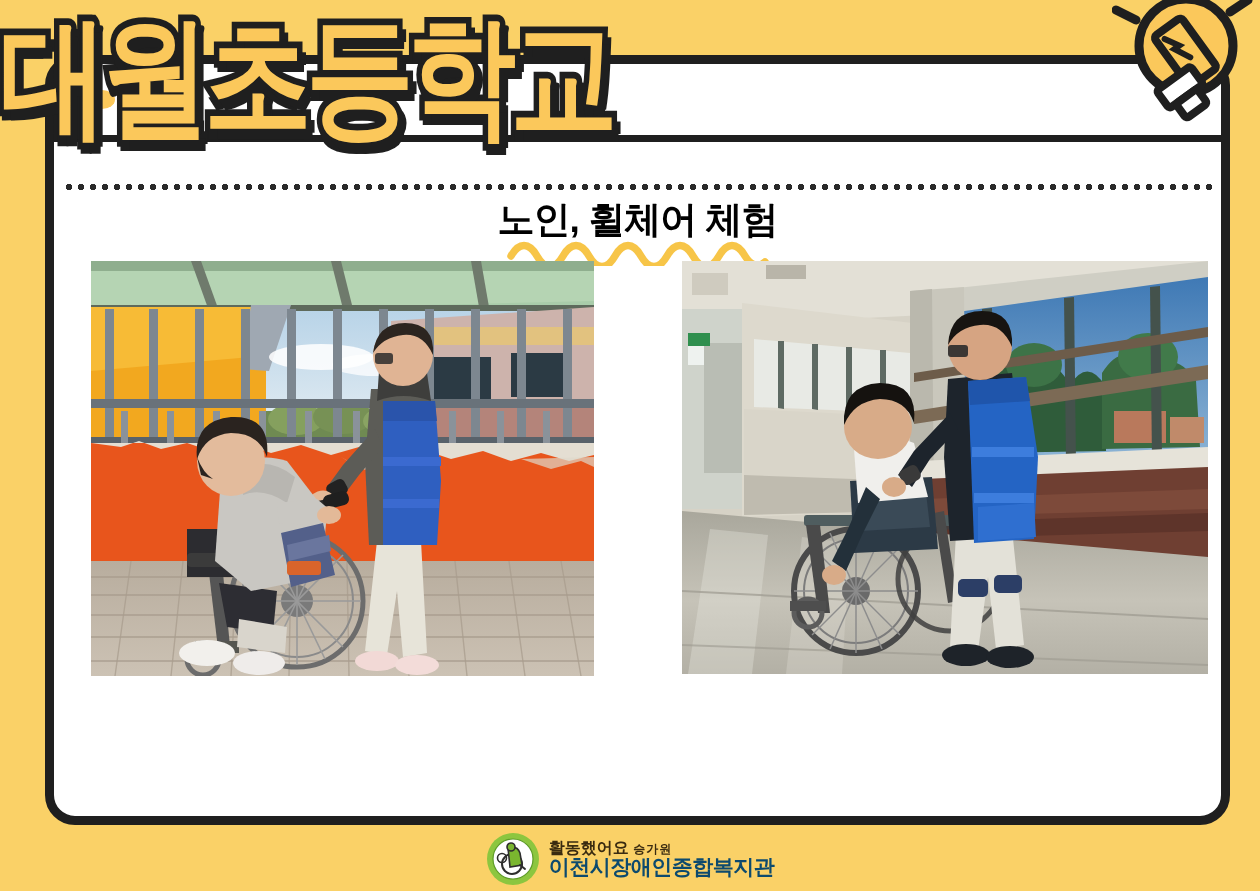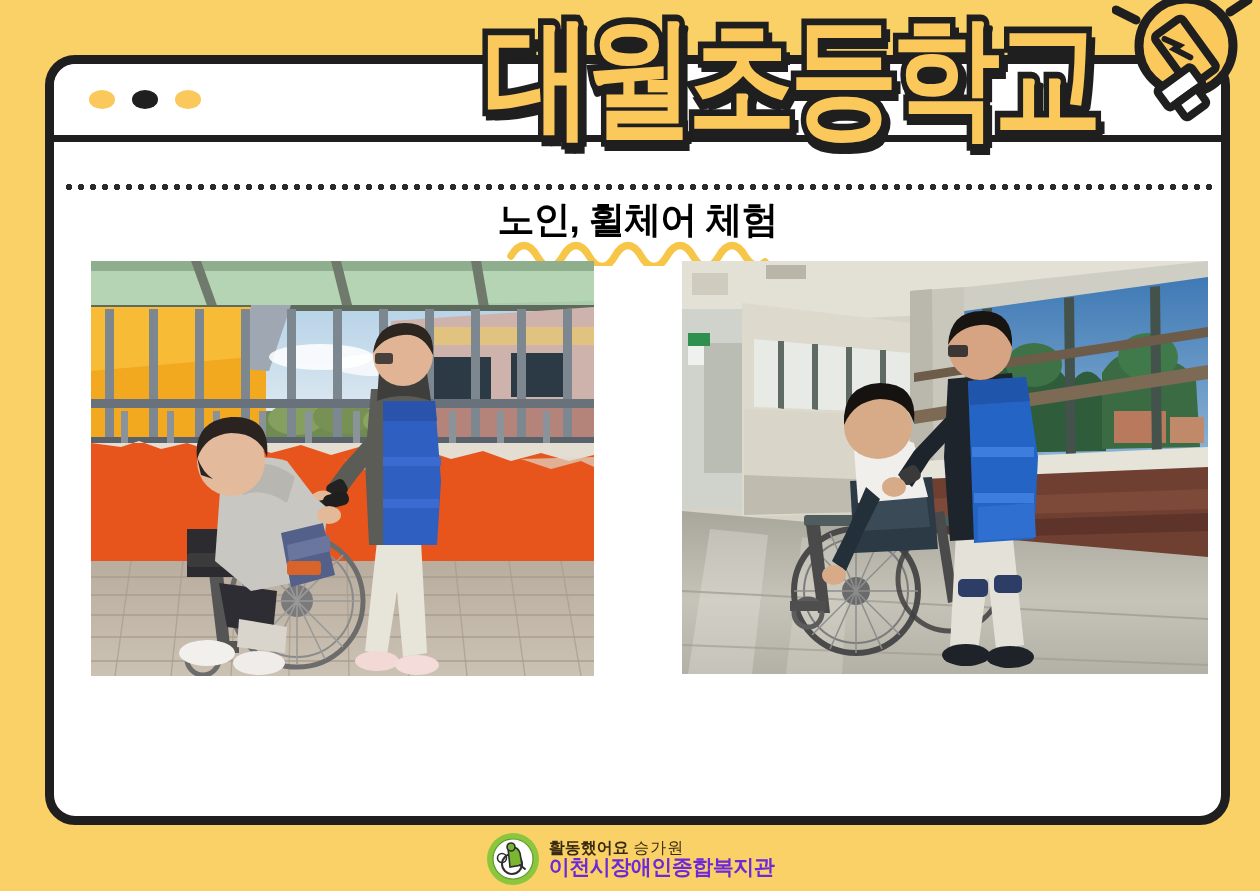"대월초등학교" .title-wrap { text-align: right -> left }
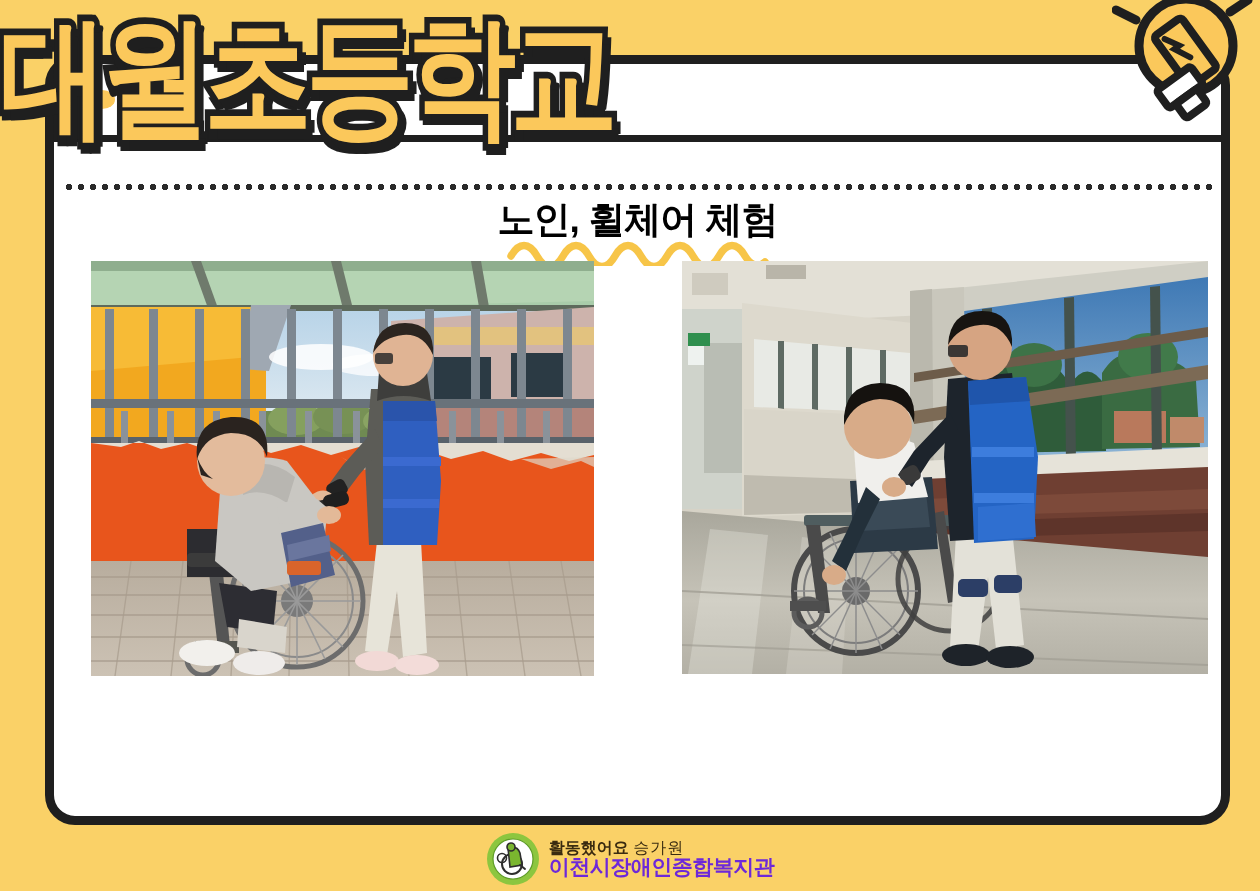"승가원" .footer-line1 .brand { font-size: 16px -> 12px; font-weight: 400 -> 700 }
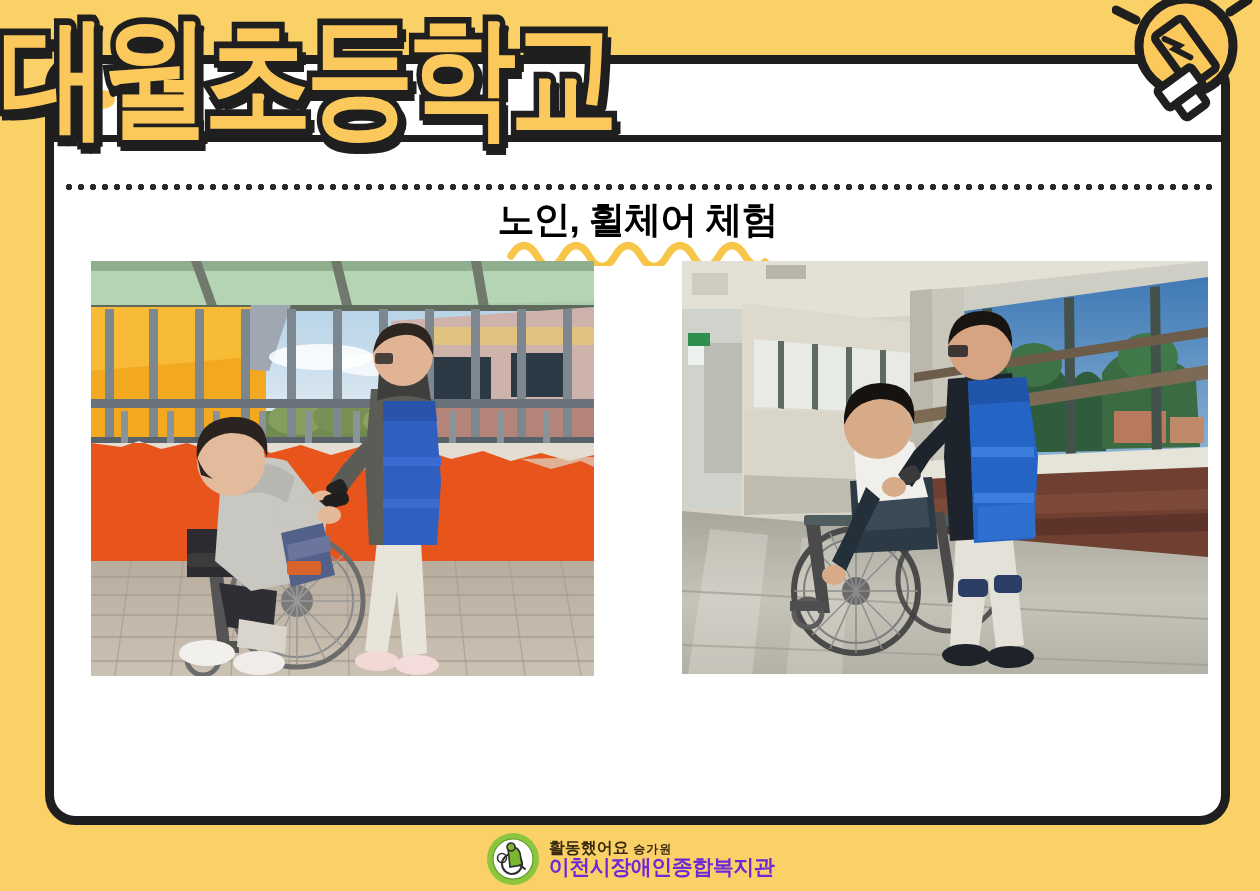"이천시장애인종합복지관" .footer-line2 { color: #6d28d9 -> #0c4a6e }
